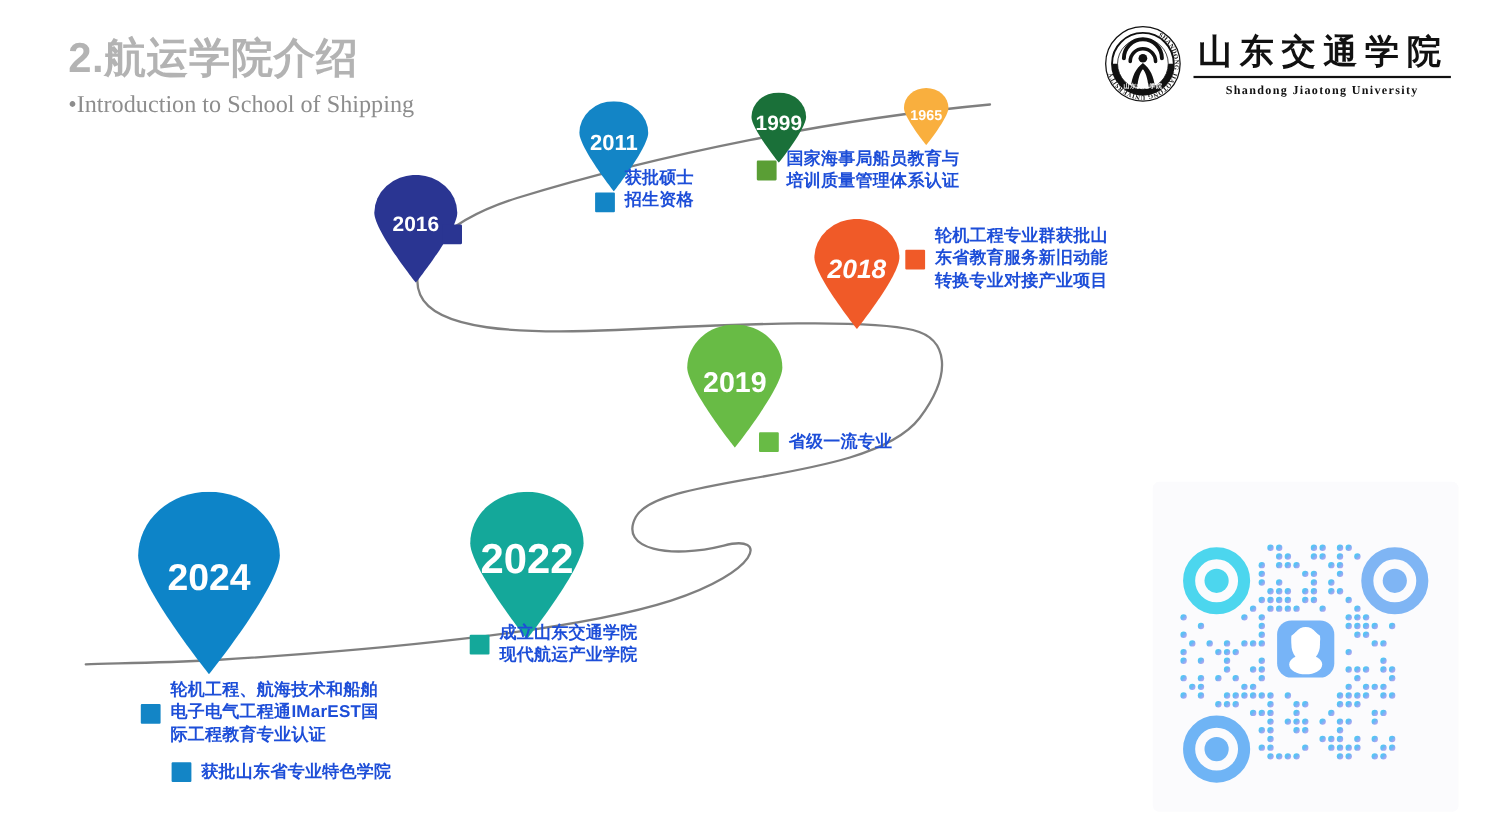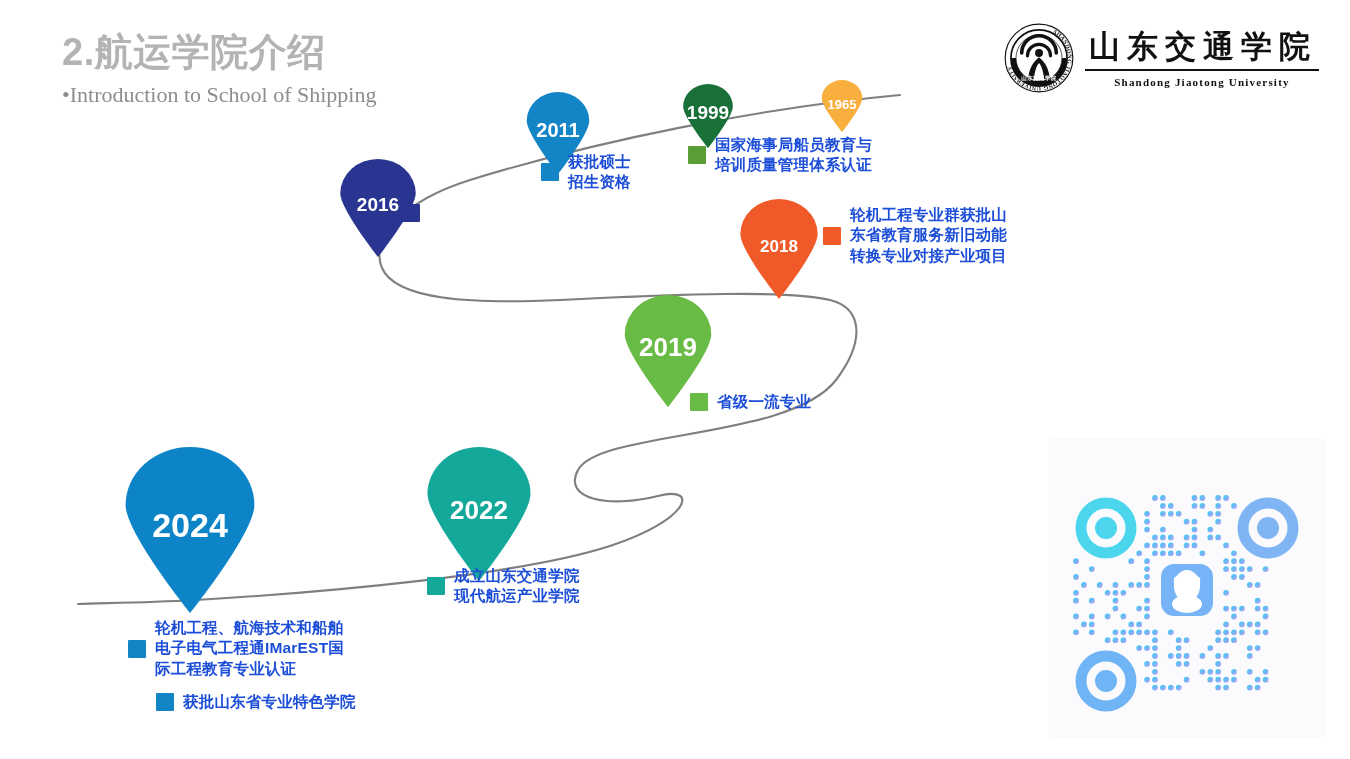"获批硕士" div.callout { align-items: none -> flex-end }
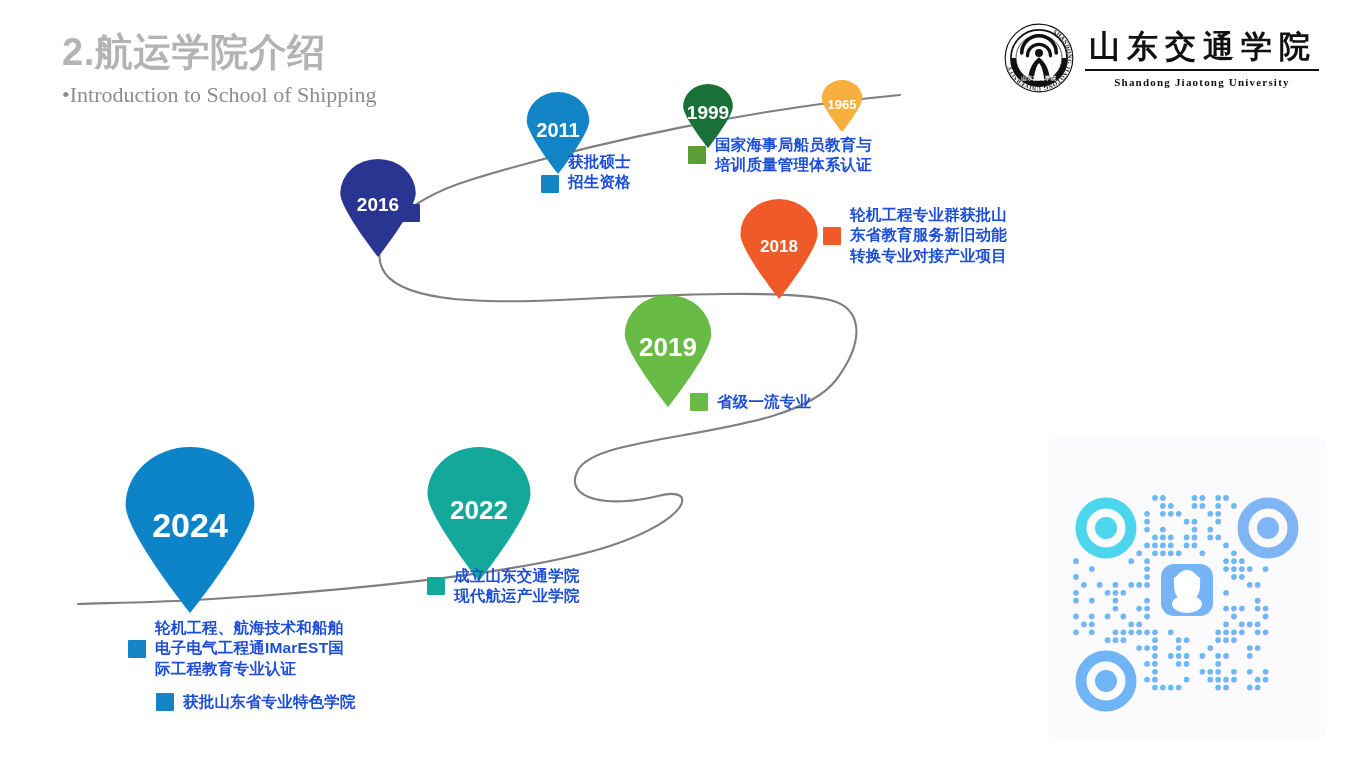"2018" span.pin-label { font-size: 17px -> 24px; font-style: none -> italic }
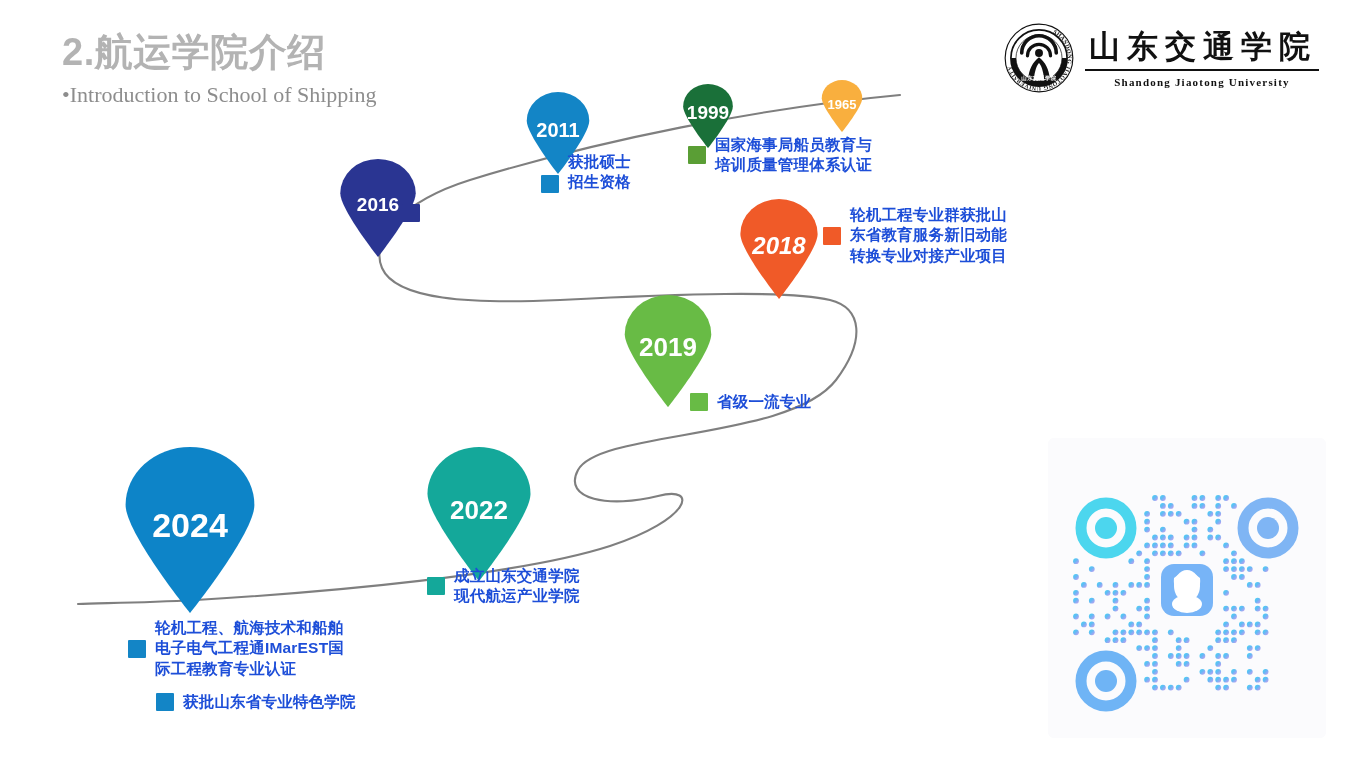"2022" span.pin-label { font-size: 26px -> 38px }
